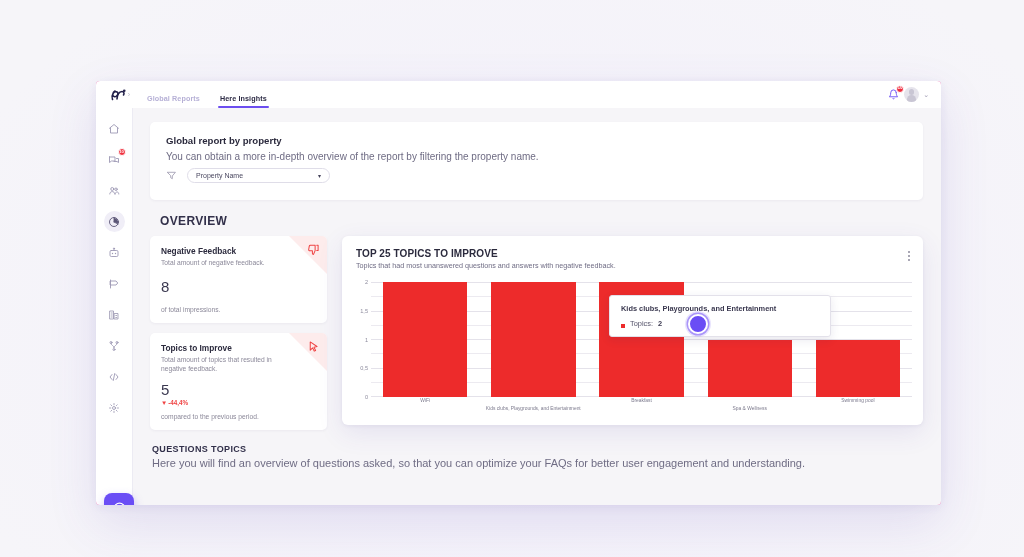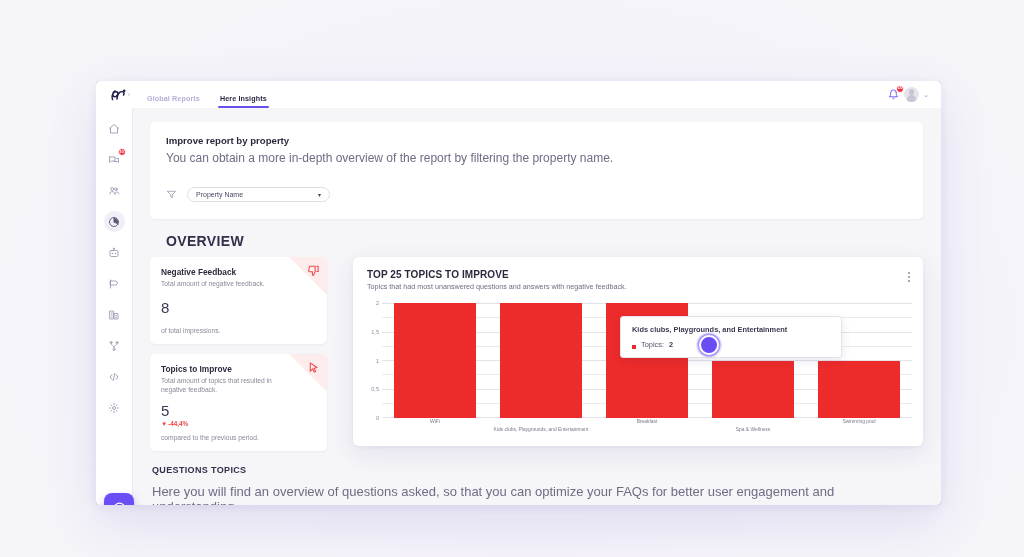"Improve report by property" div.filter-title { text: Improve -> Global }
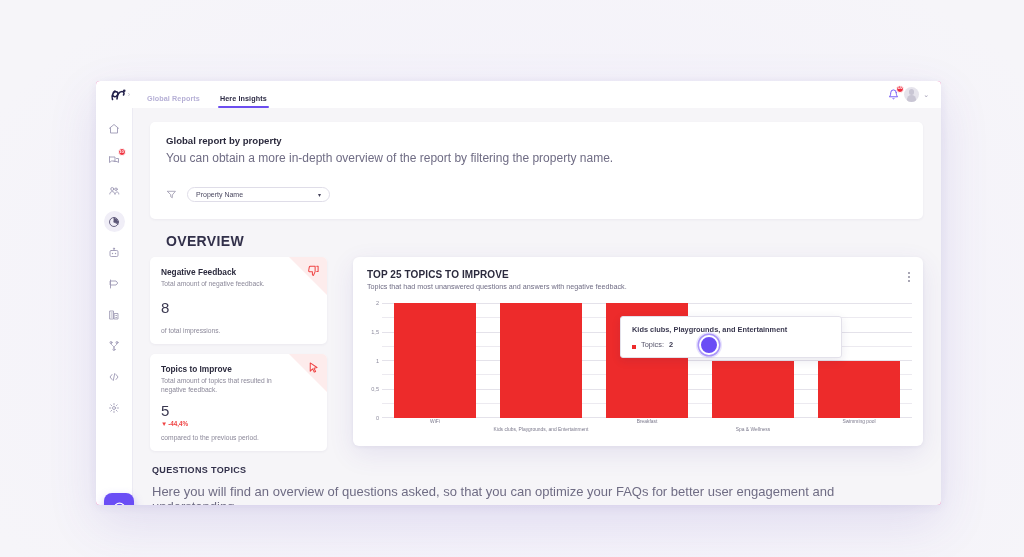"You can obtain a more" .filter-sub { font-size: 12px -> 10px; margin-bottom: 22px -> 6px }
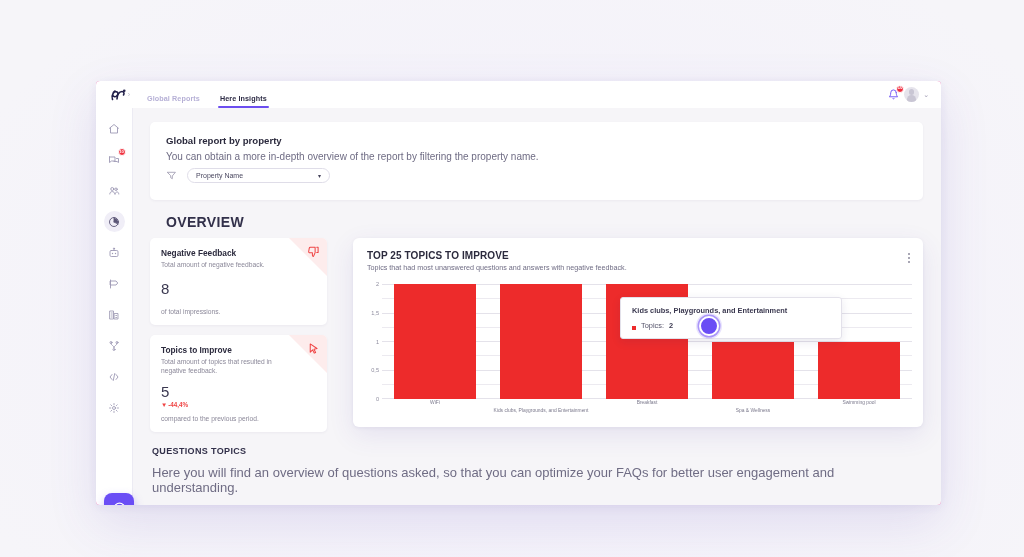"OVERVIEW" .overview-title { font-size: 14px -> 12px; margin: 14px 0 8px 16px -> 14px 0 8px 10px }
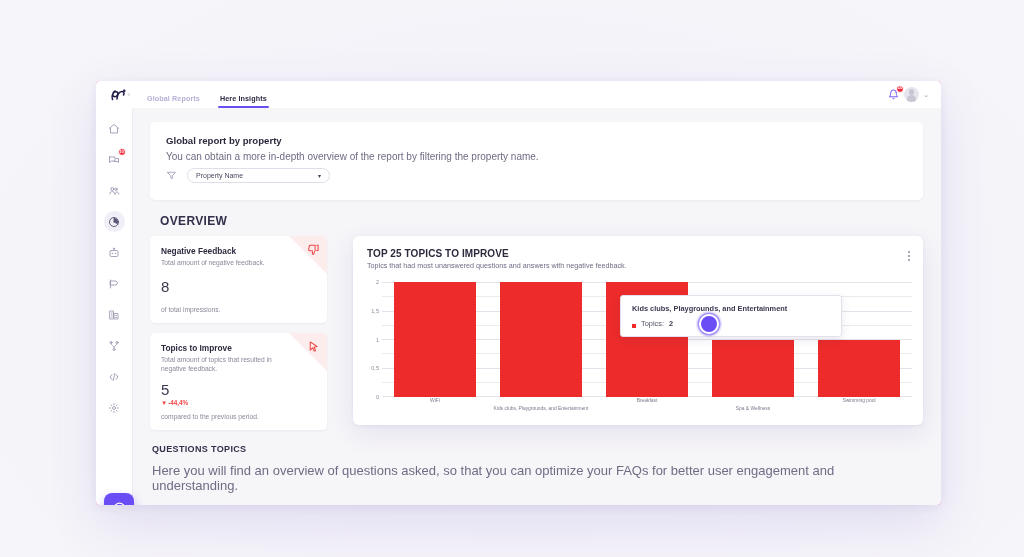"Negative Feedback" .cols { gap: 26px -> 15px }
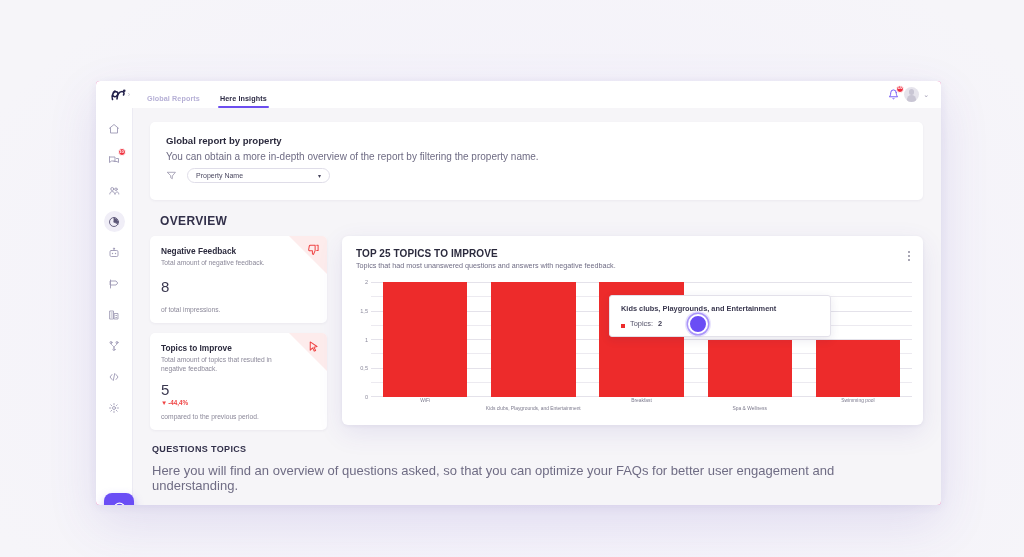"Here you will find an" .qa-sub { font-size: 13px -> 11px; margin-top: 9px -> 3px }
